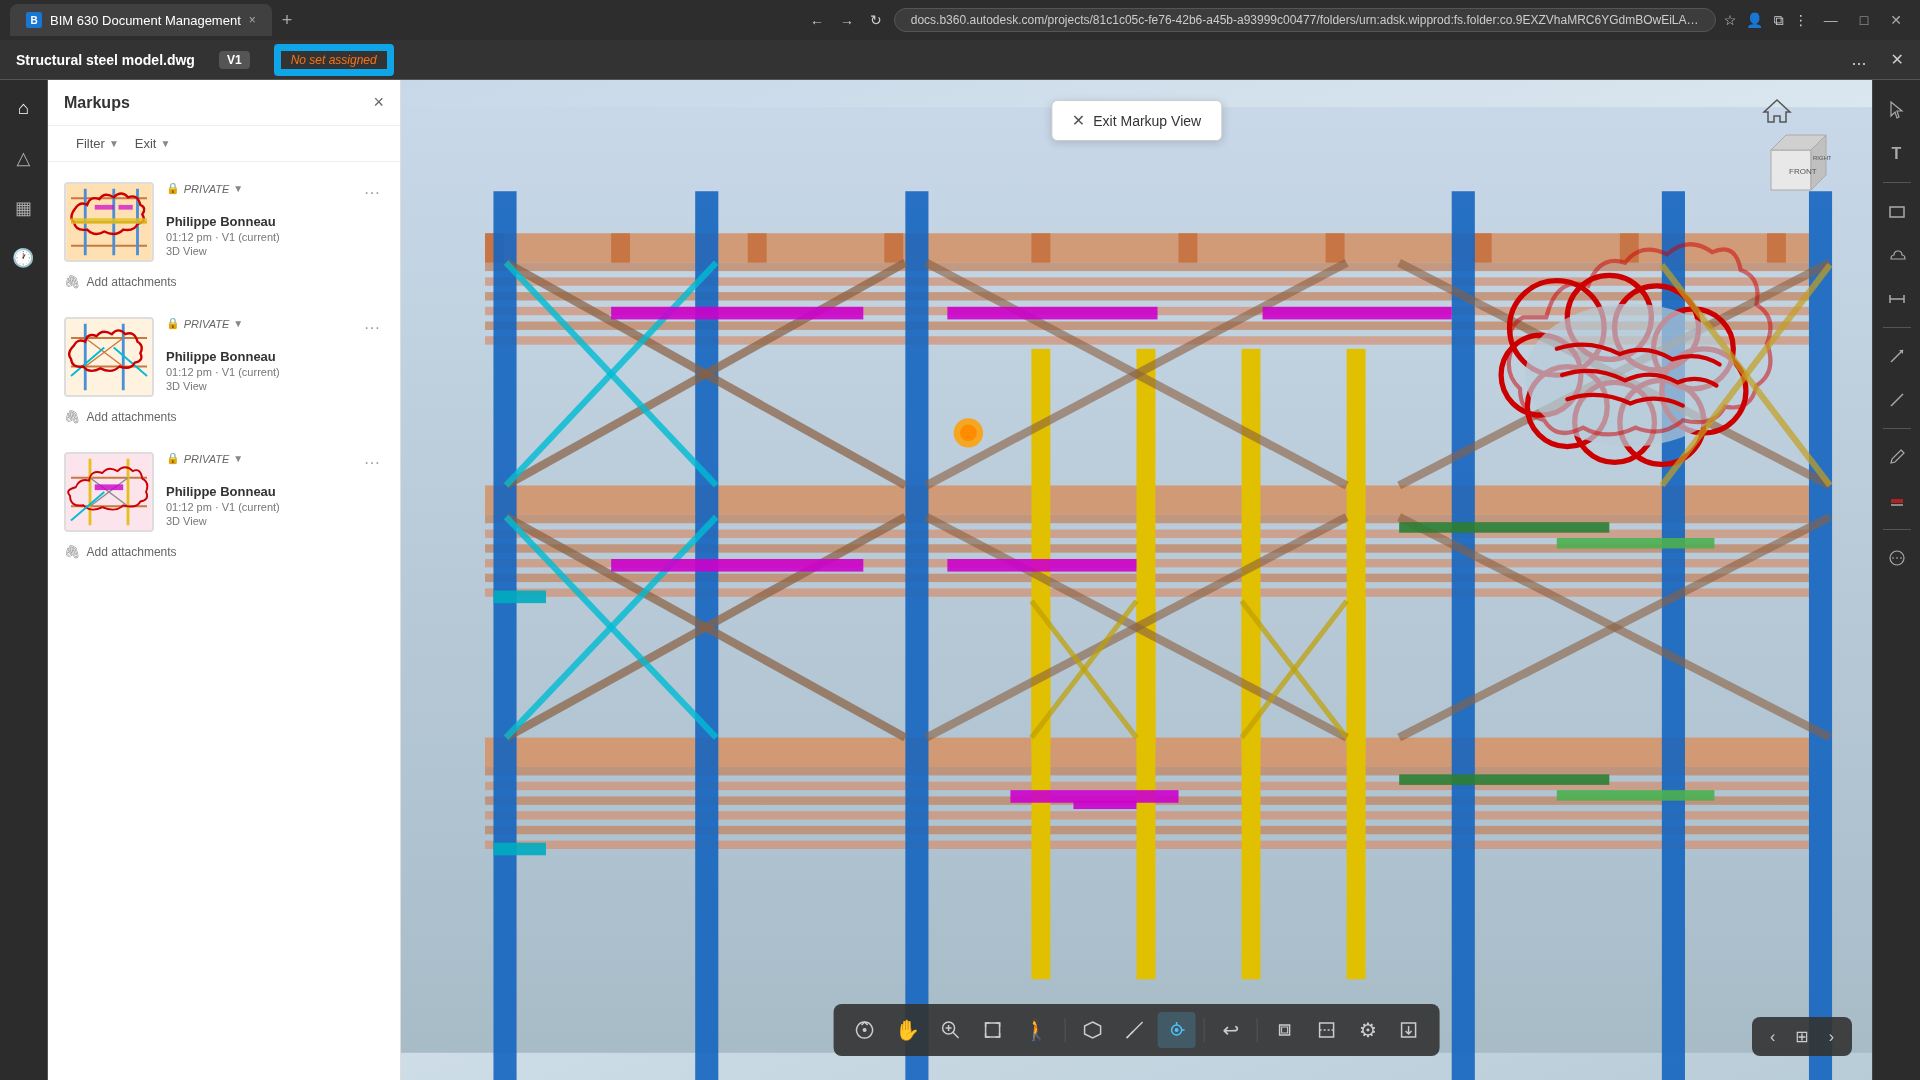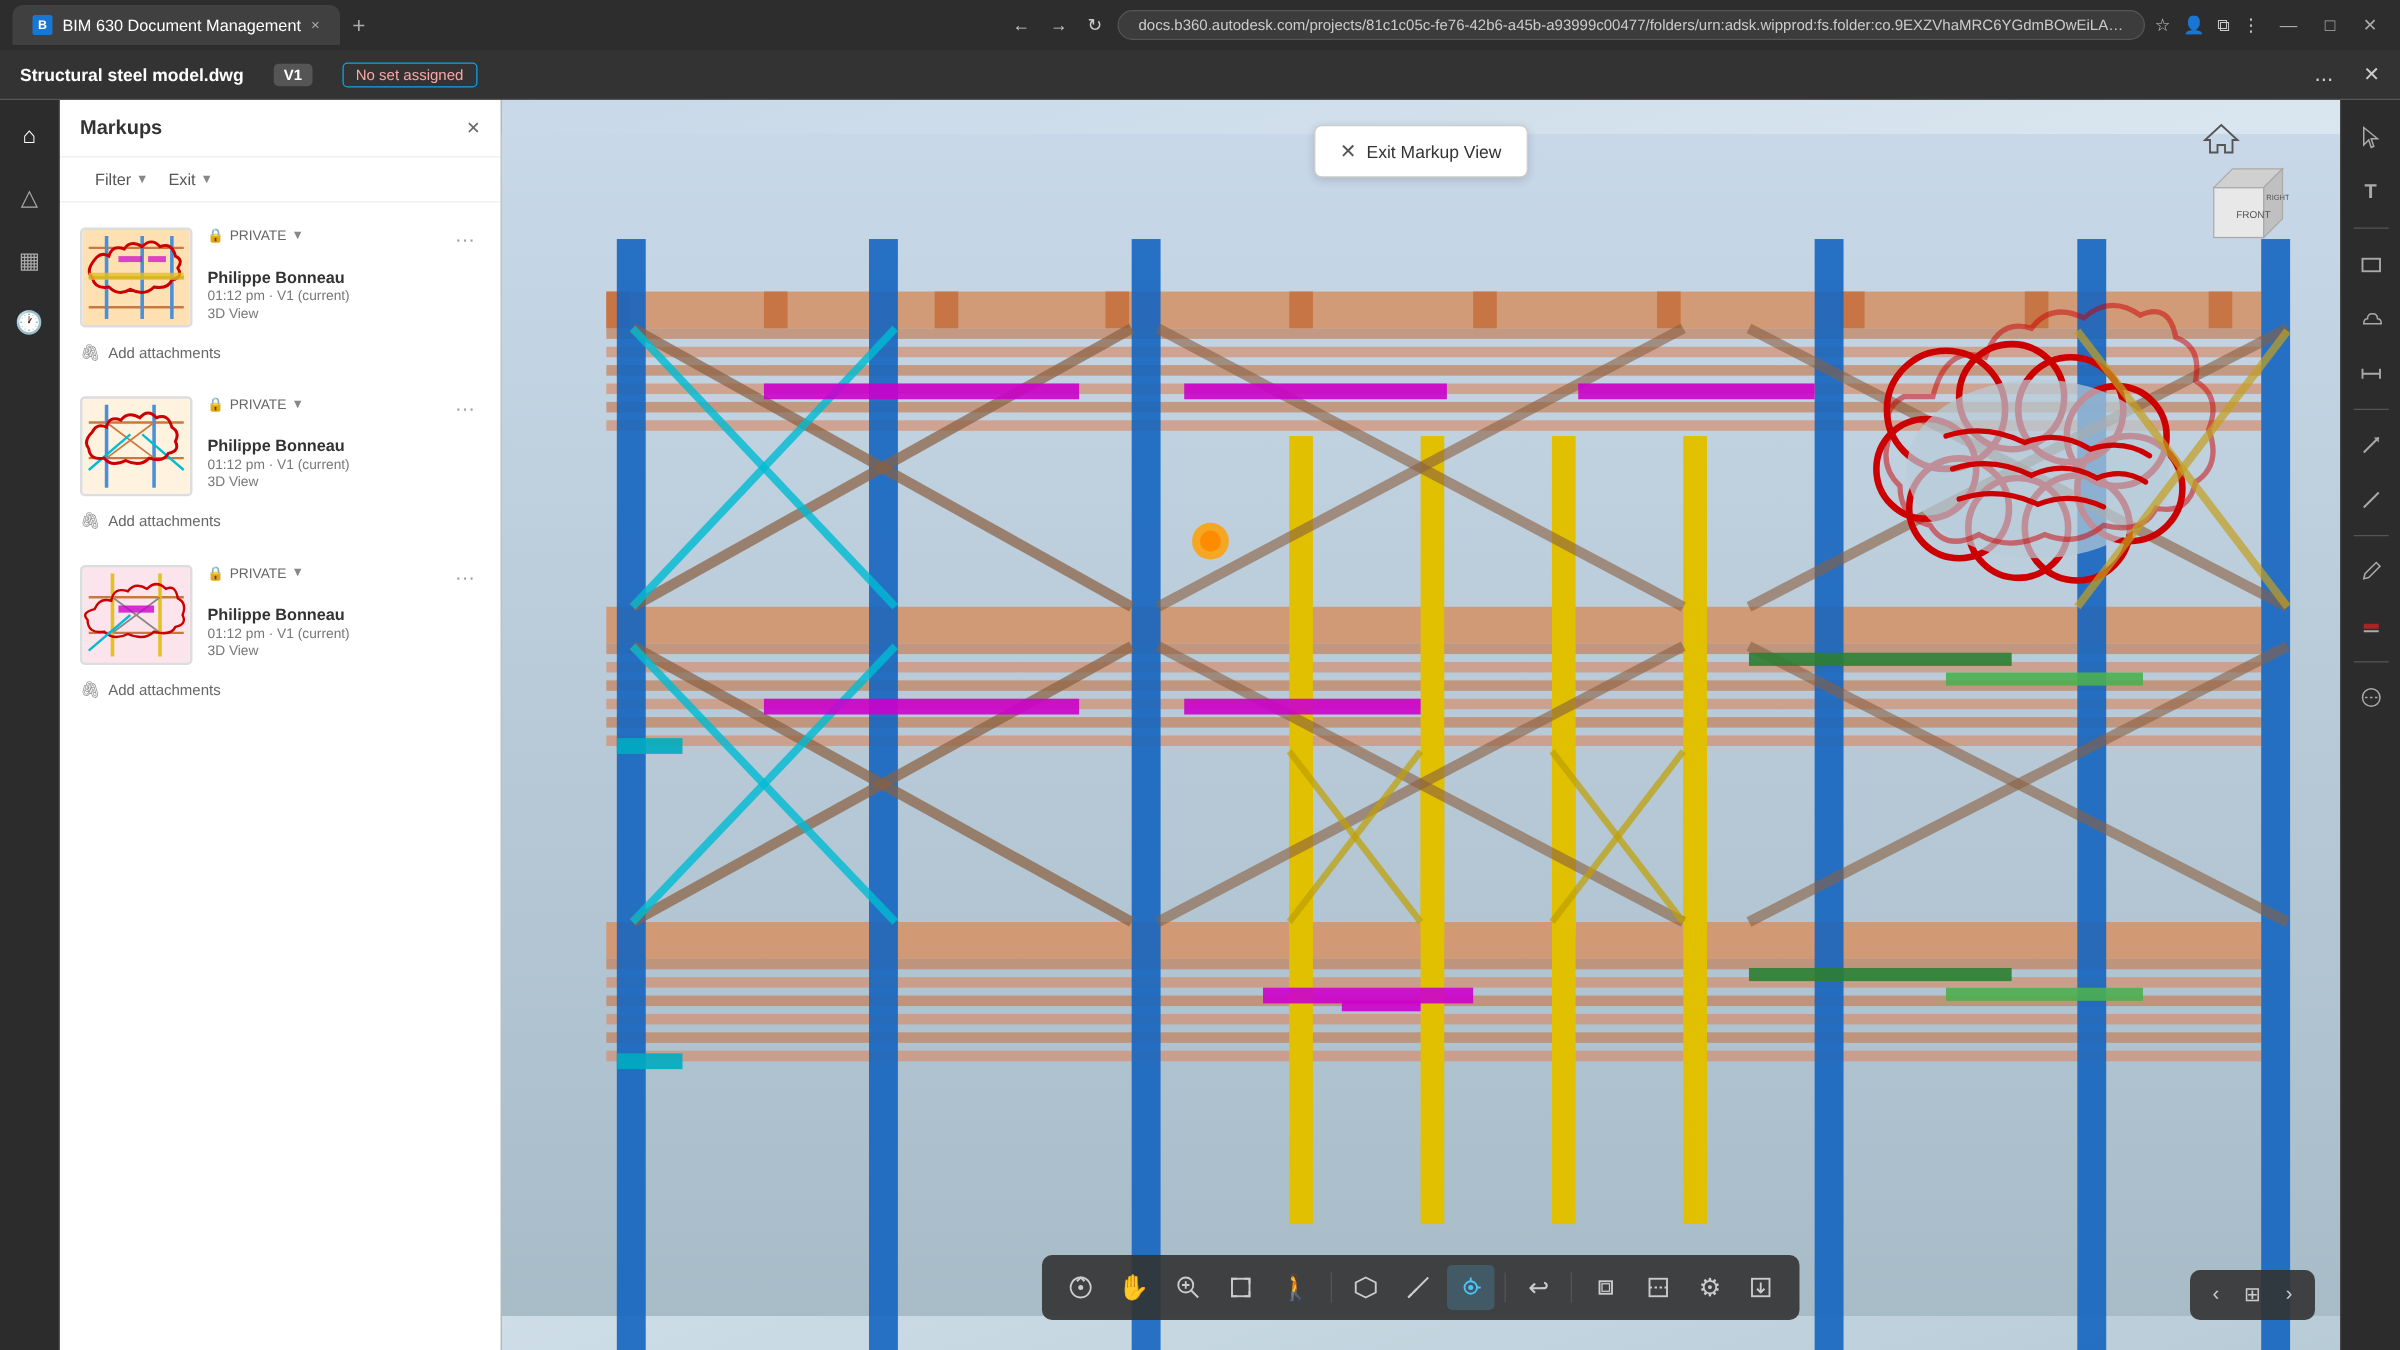"No set assigned" .no-set-badge { border: 1px solid #0ea5e9 -> 7px solid #0ea5e9; color: #fca5a5 -> #f97316; font-style: none -> italic }
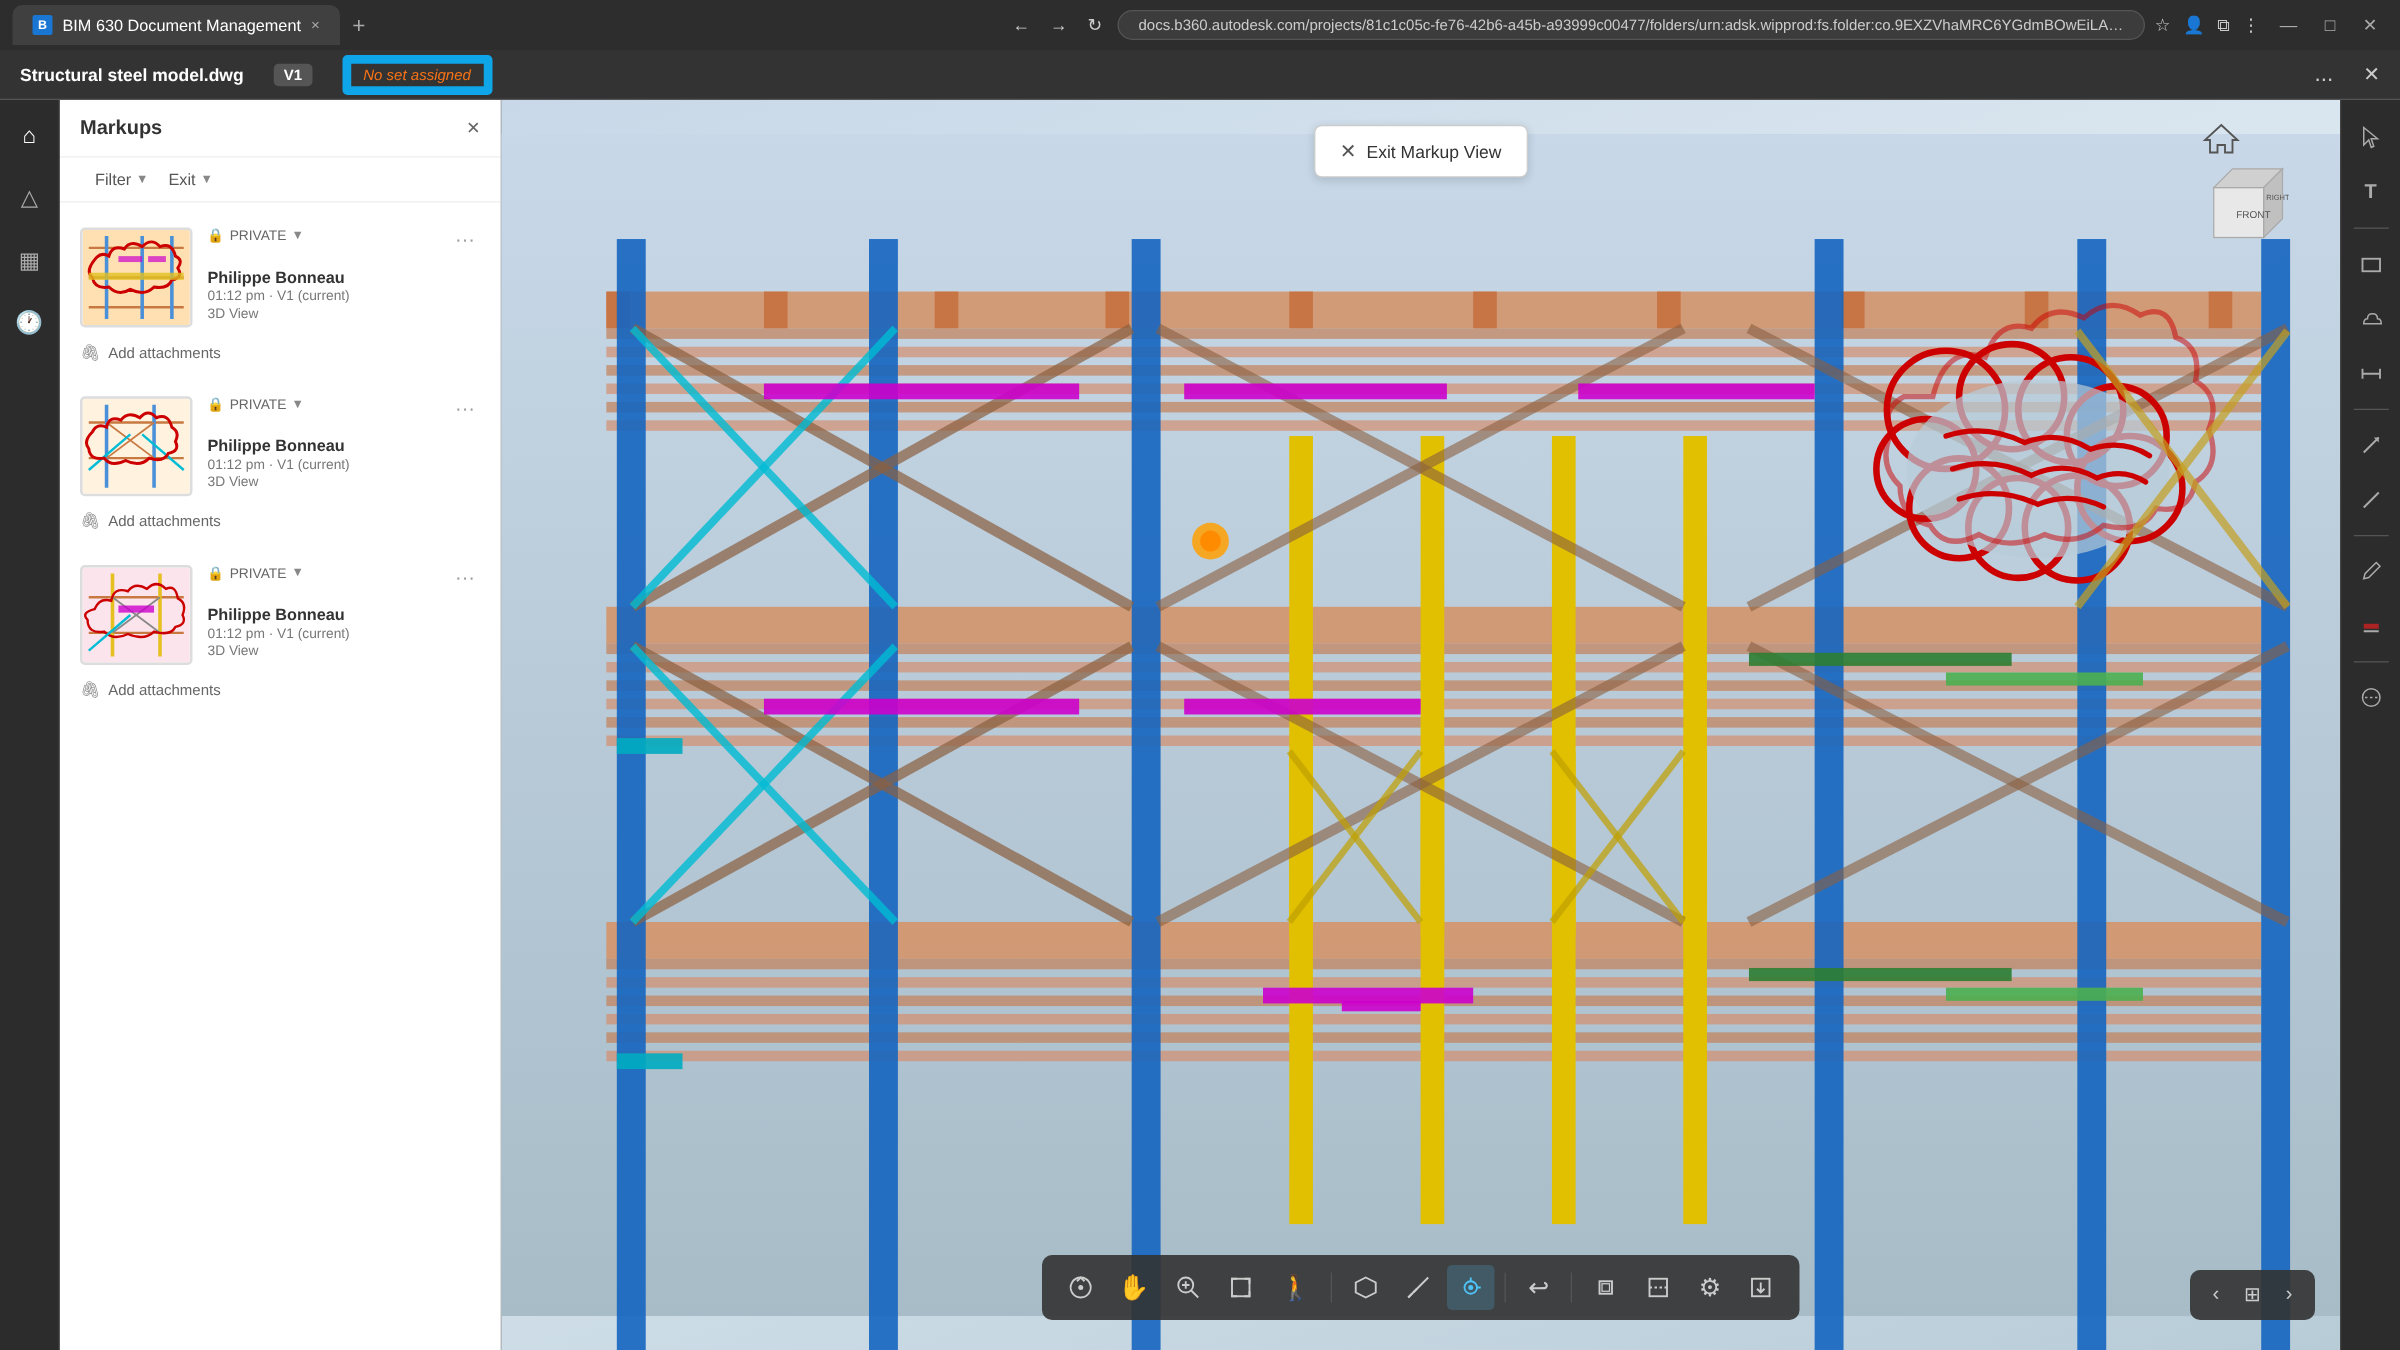"PRIVATE" .privacy-text { font-style: none -> italic }
